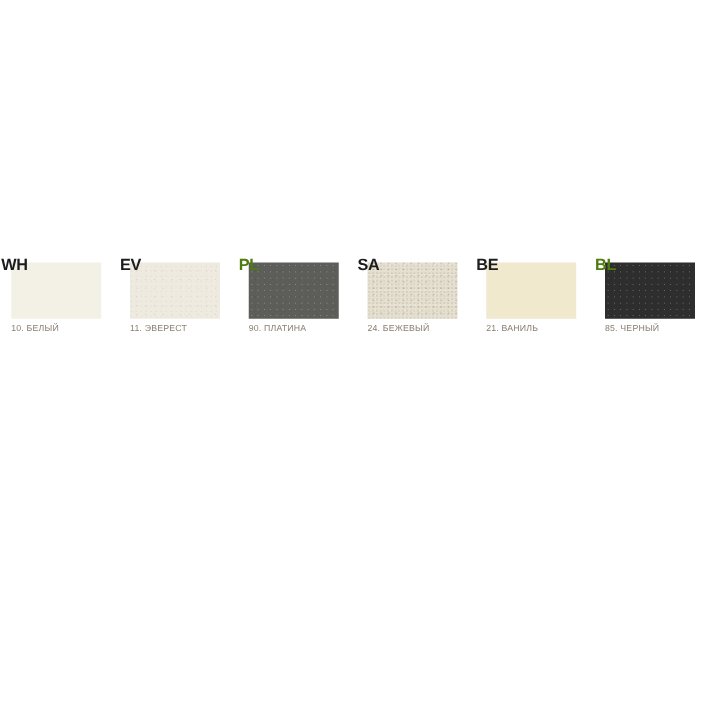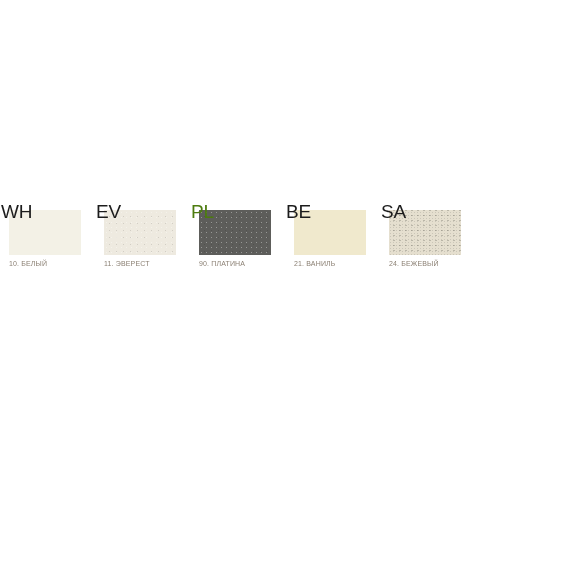"WH" .swatch-code { font-size: 19px -> 13px; font-weight: normal -> bold }
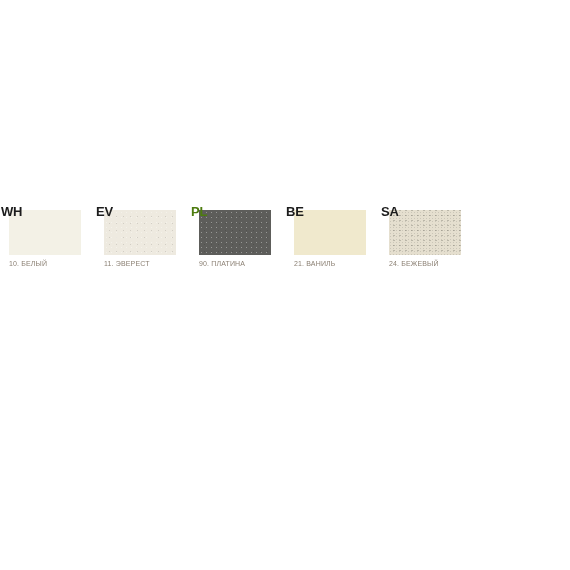"BE" div.swatch-cell { order: before "SA" -> after "SA" }
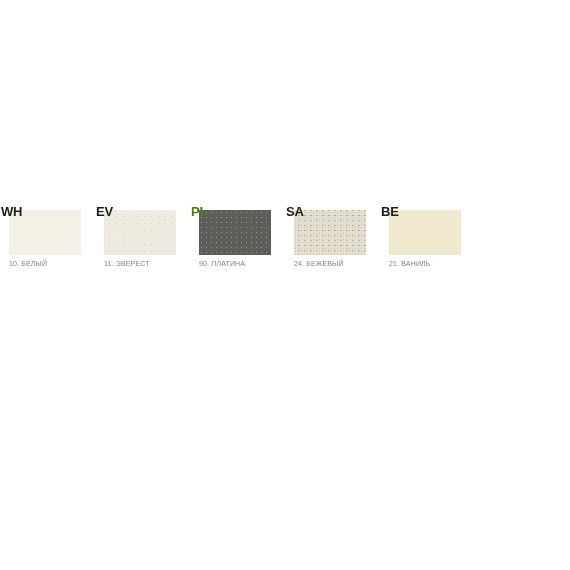"BL" div.swatch-cell { html: none -> <div> <div></div> <div>BL</div> <div>85. ЧЕРНЫЙ</div> </div> }
